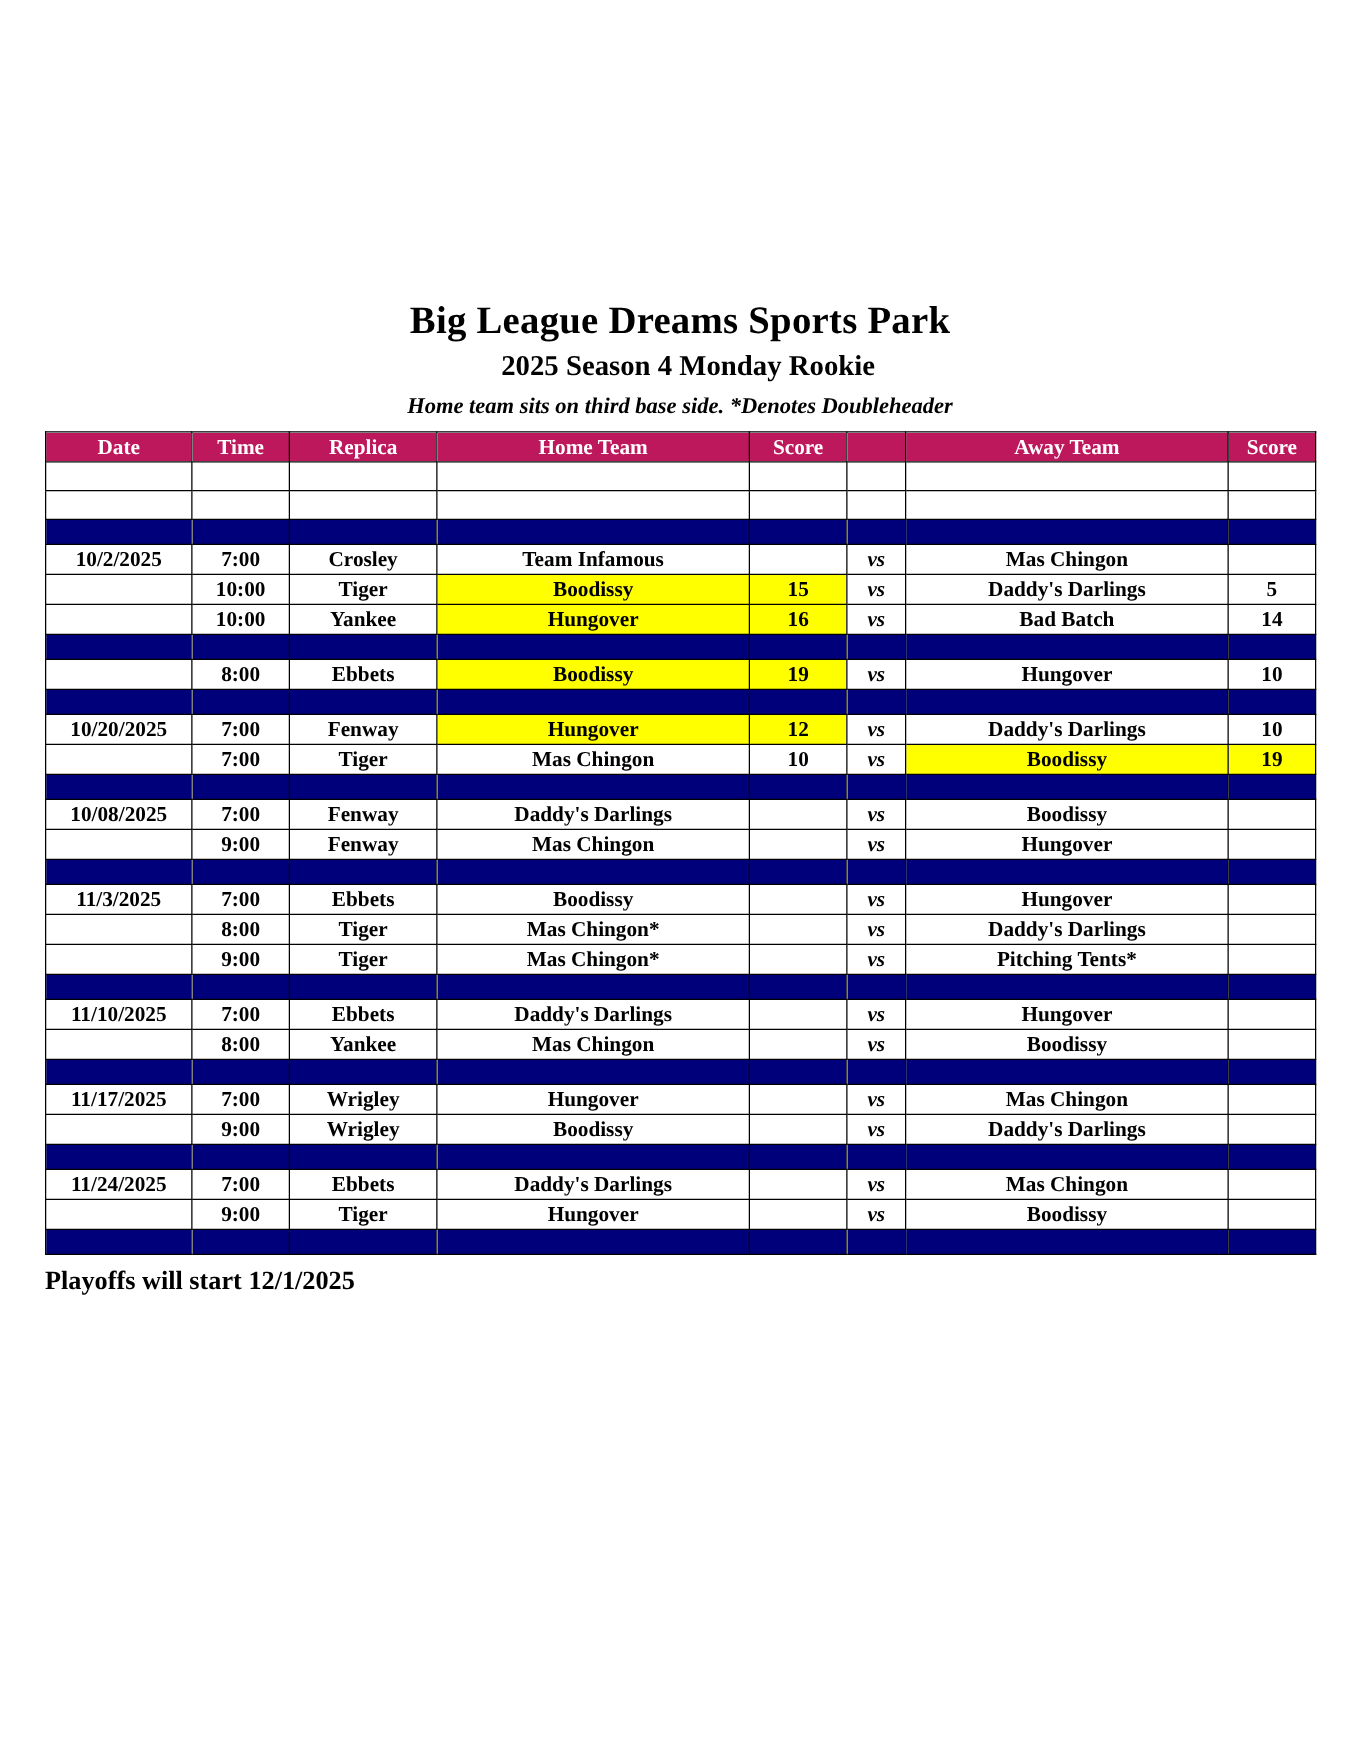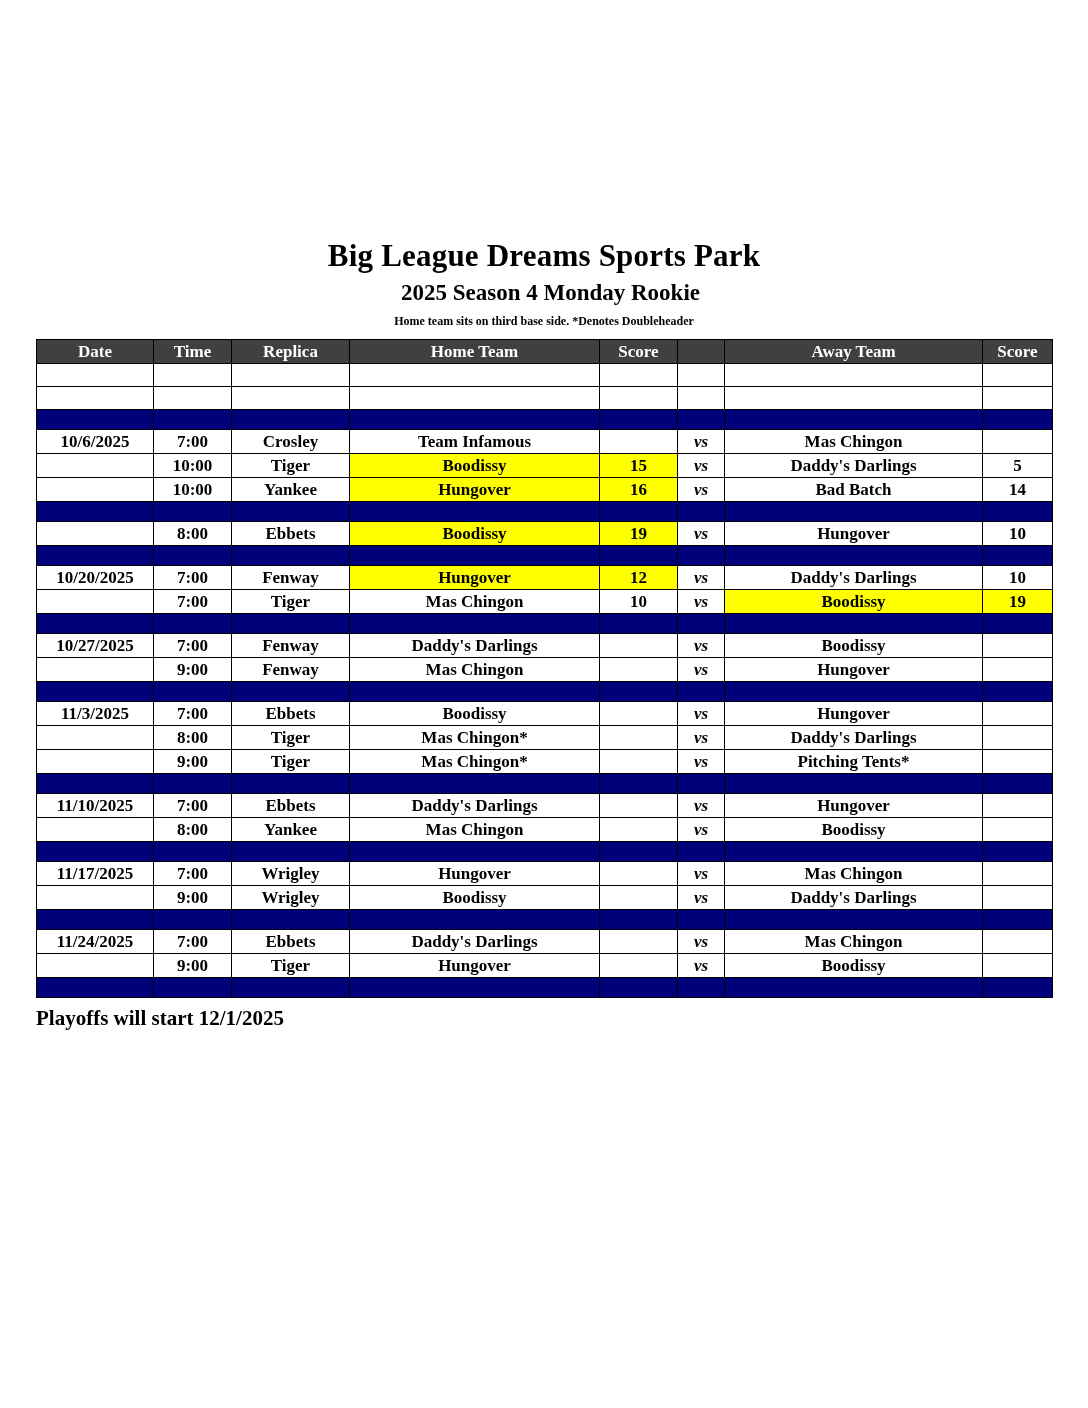"Home team sits on third" .doc-note { font-size: 12px -> 18px; font-style: none -> italic }
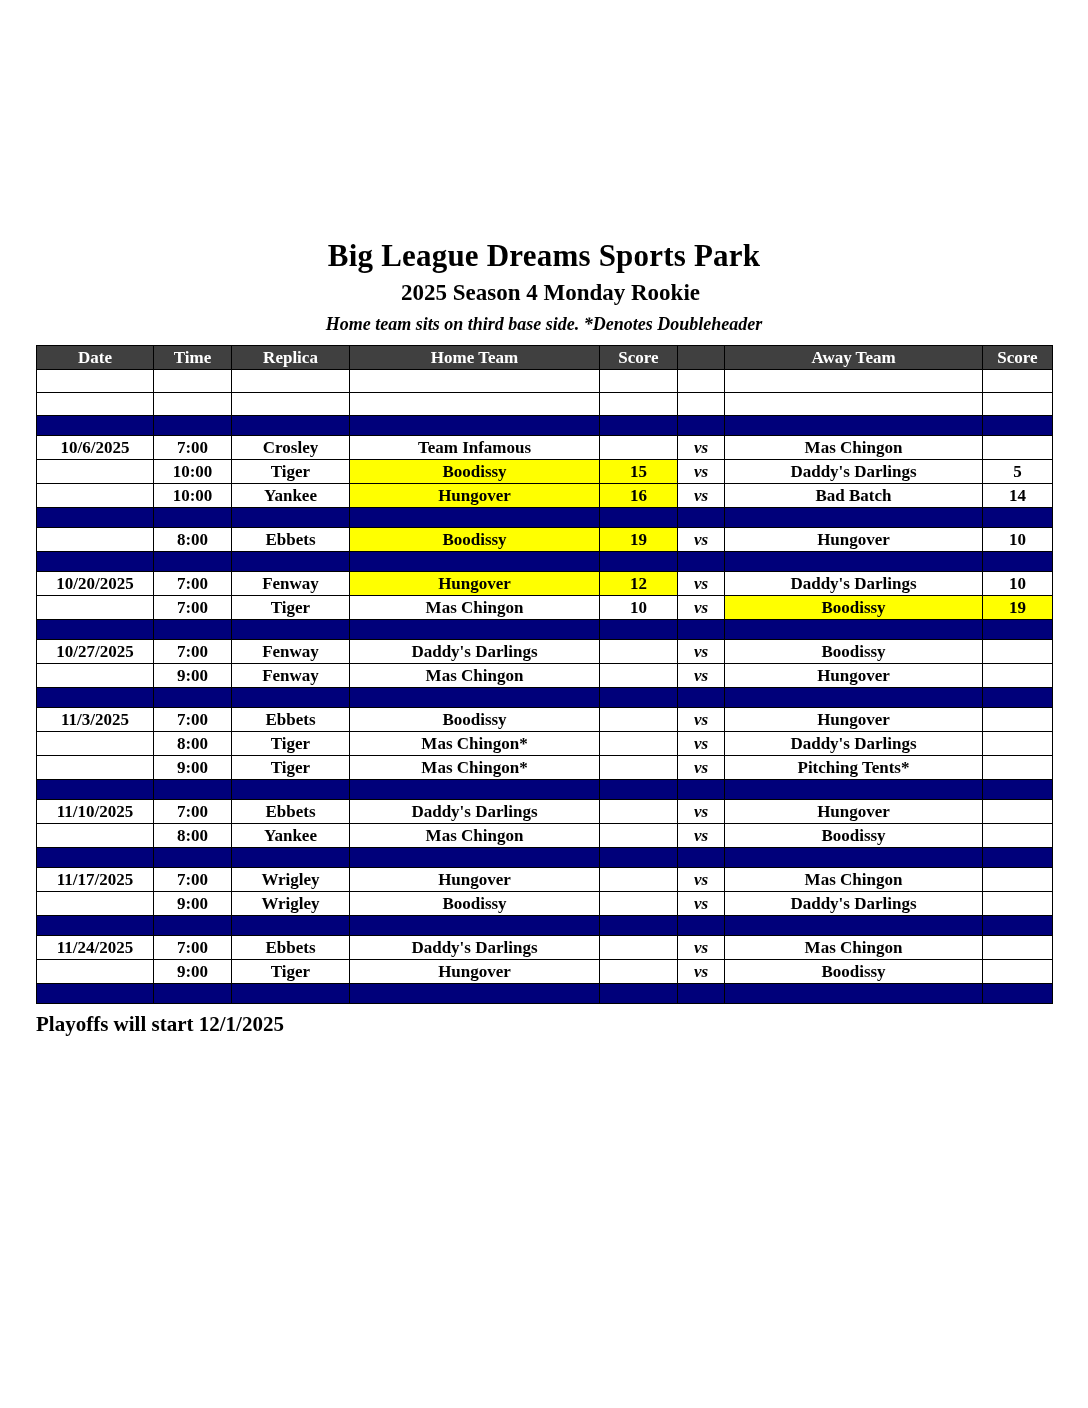"Date" thead th { background: #404040 -> #be185d }
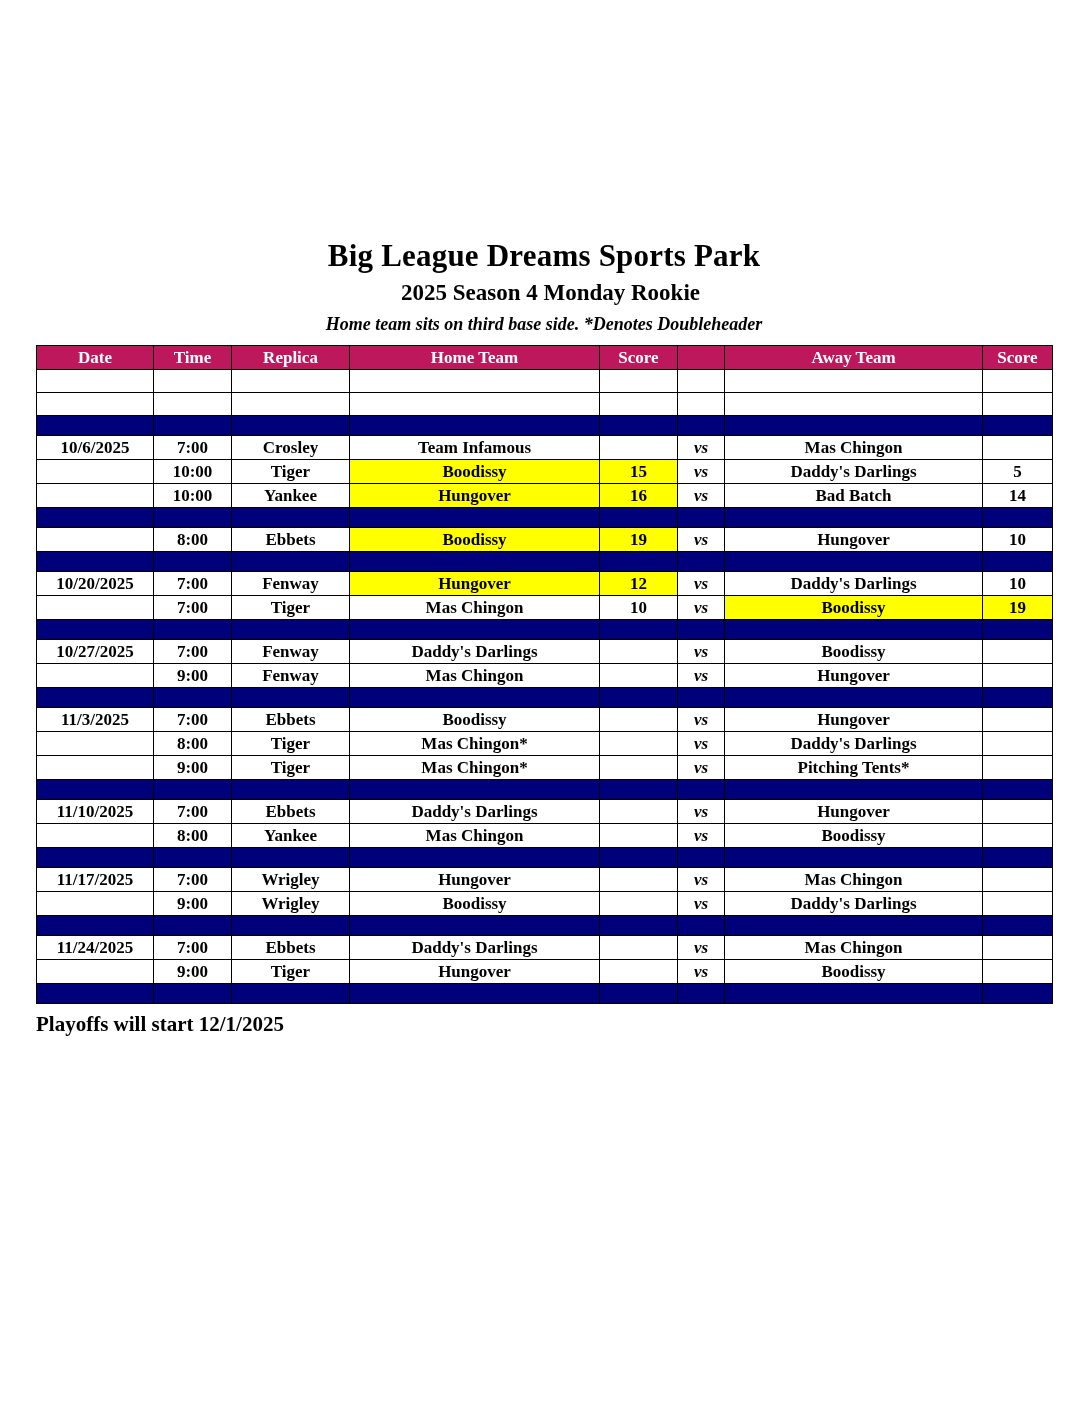"10/6/2025" td { text: 10/6/2025 -> 10/2/2025 }
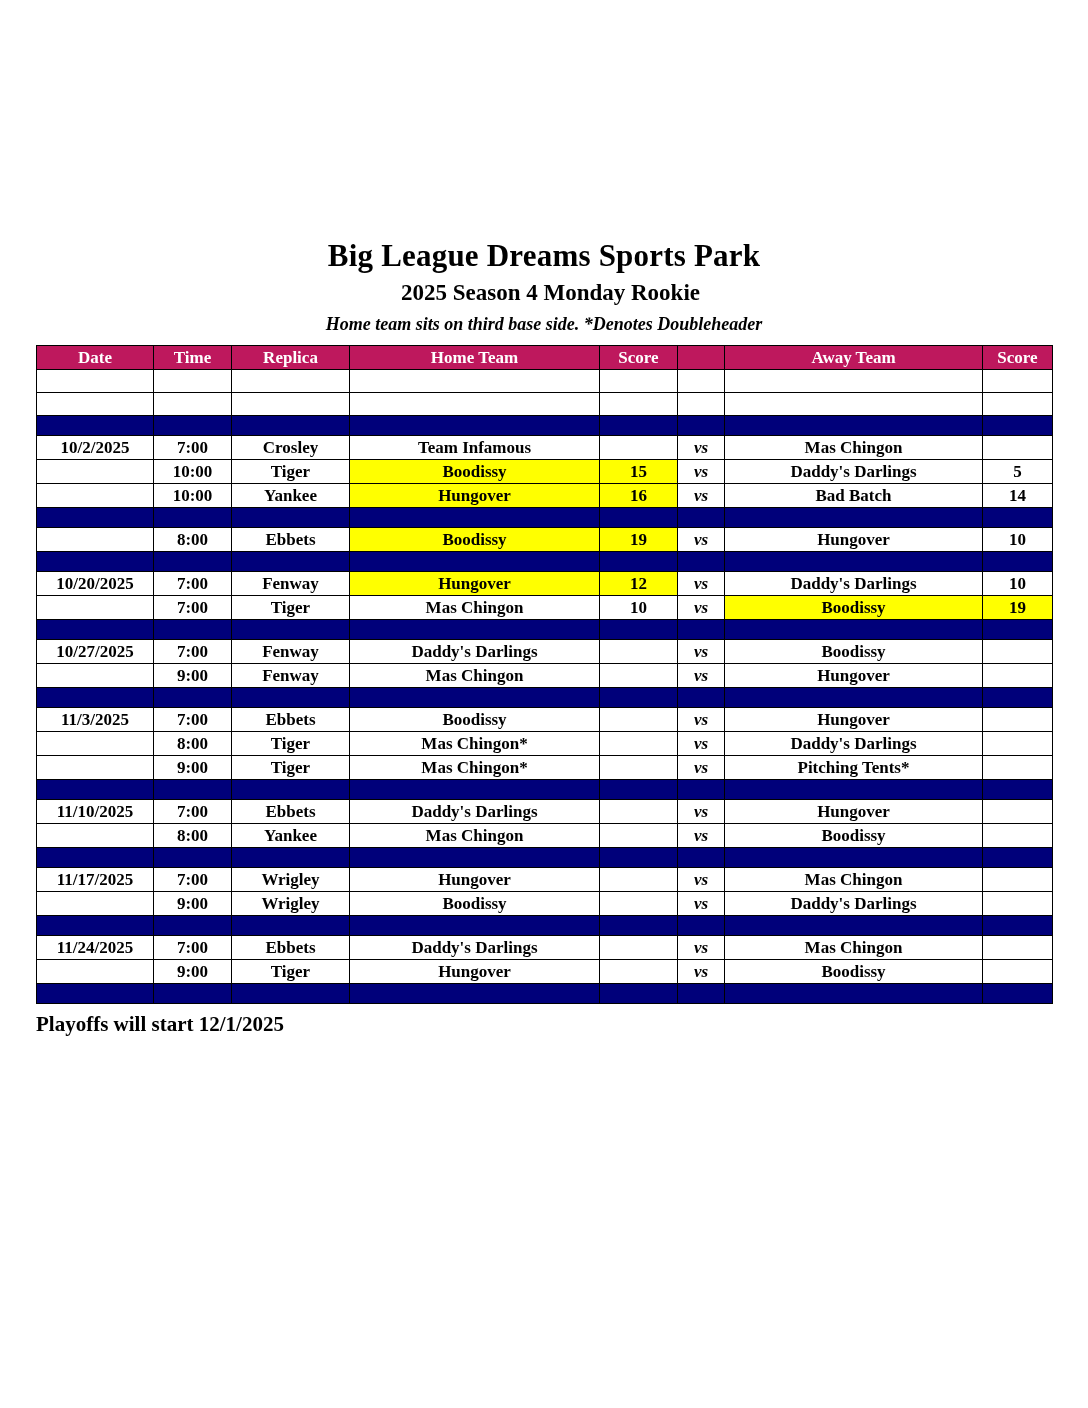"10/27/2025" td { text: 10/27/2025 -> 10/08/2025 }
